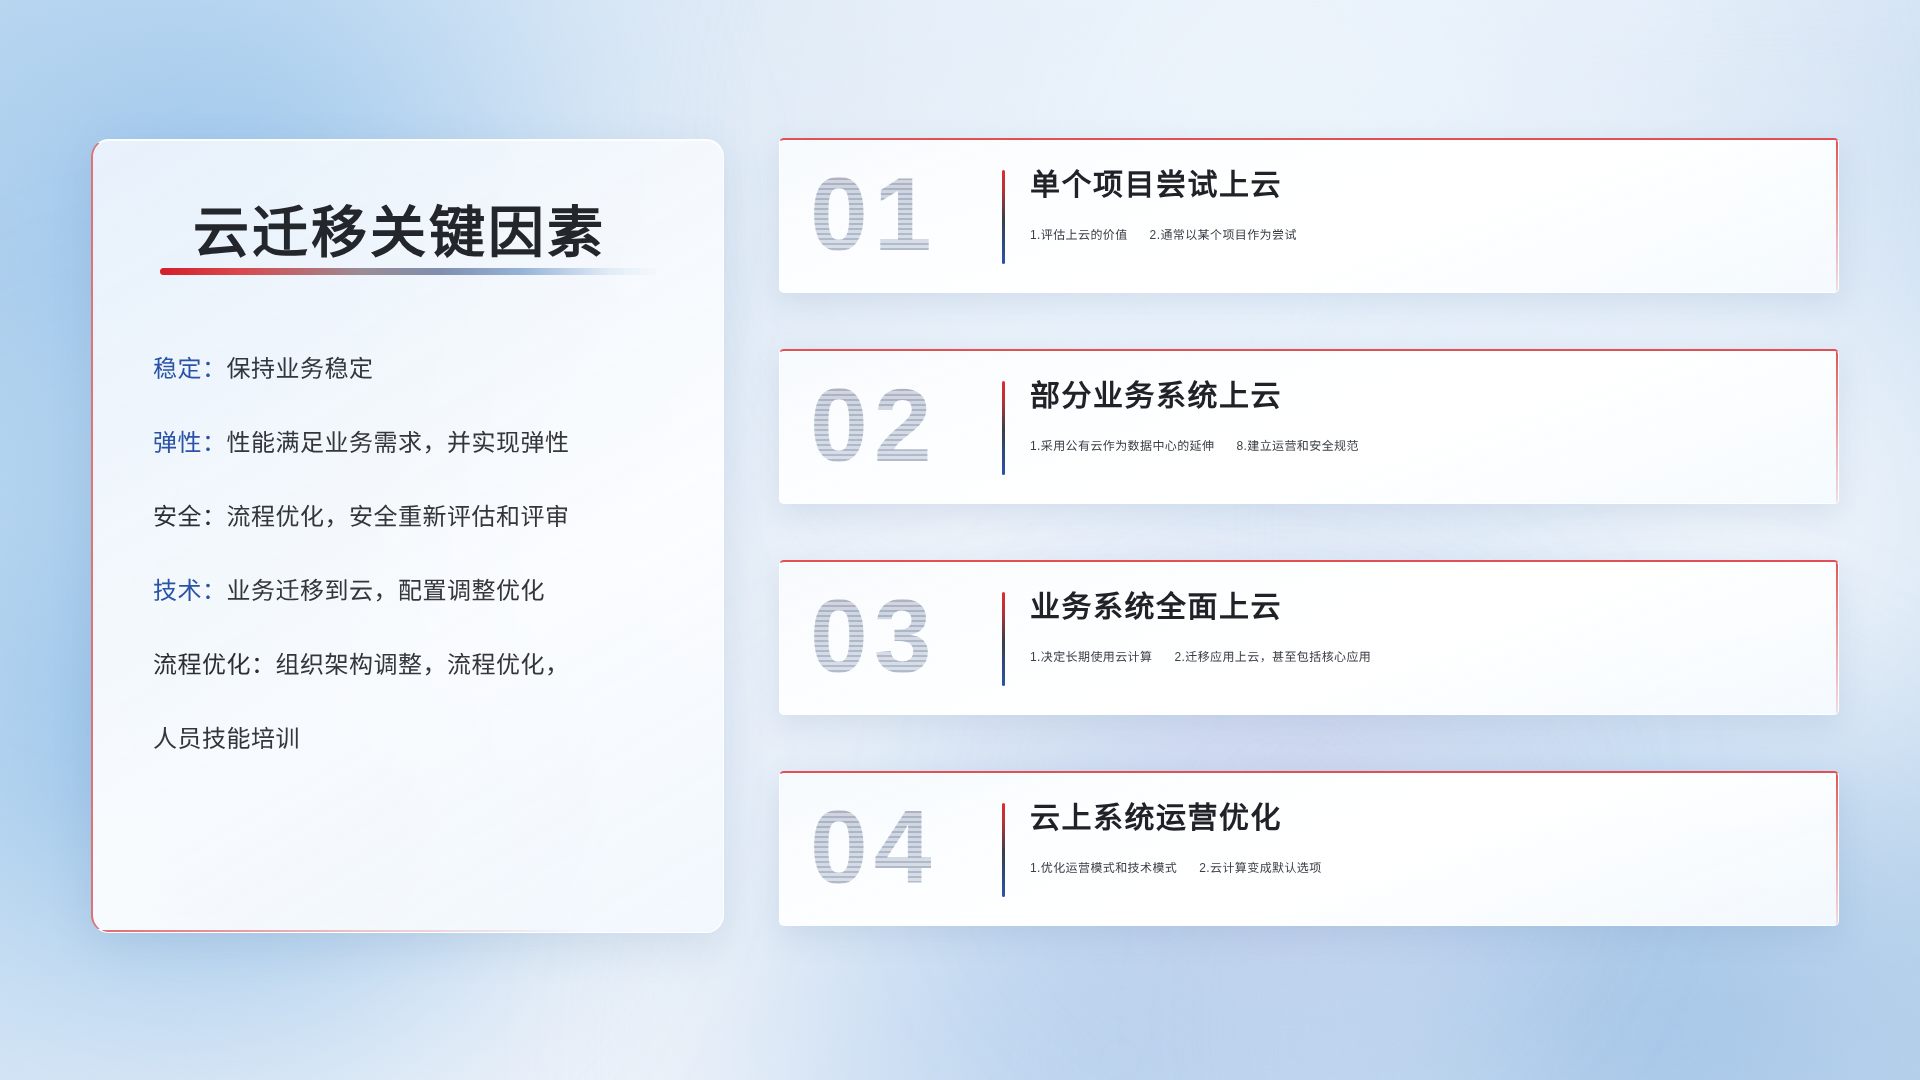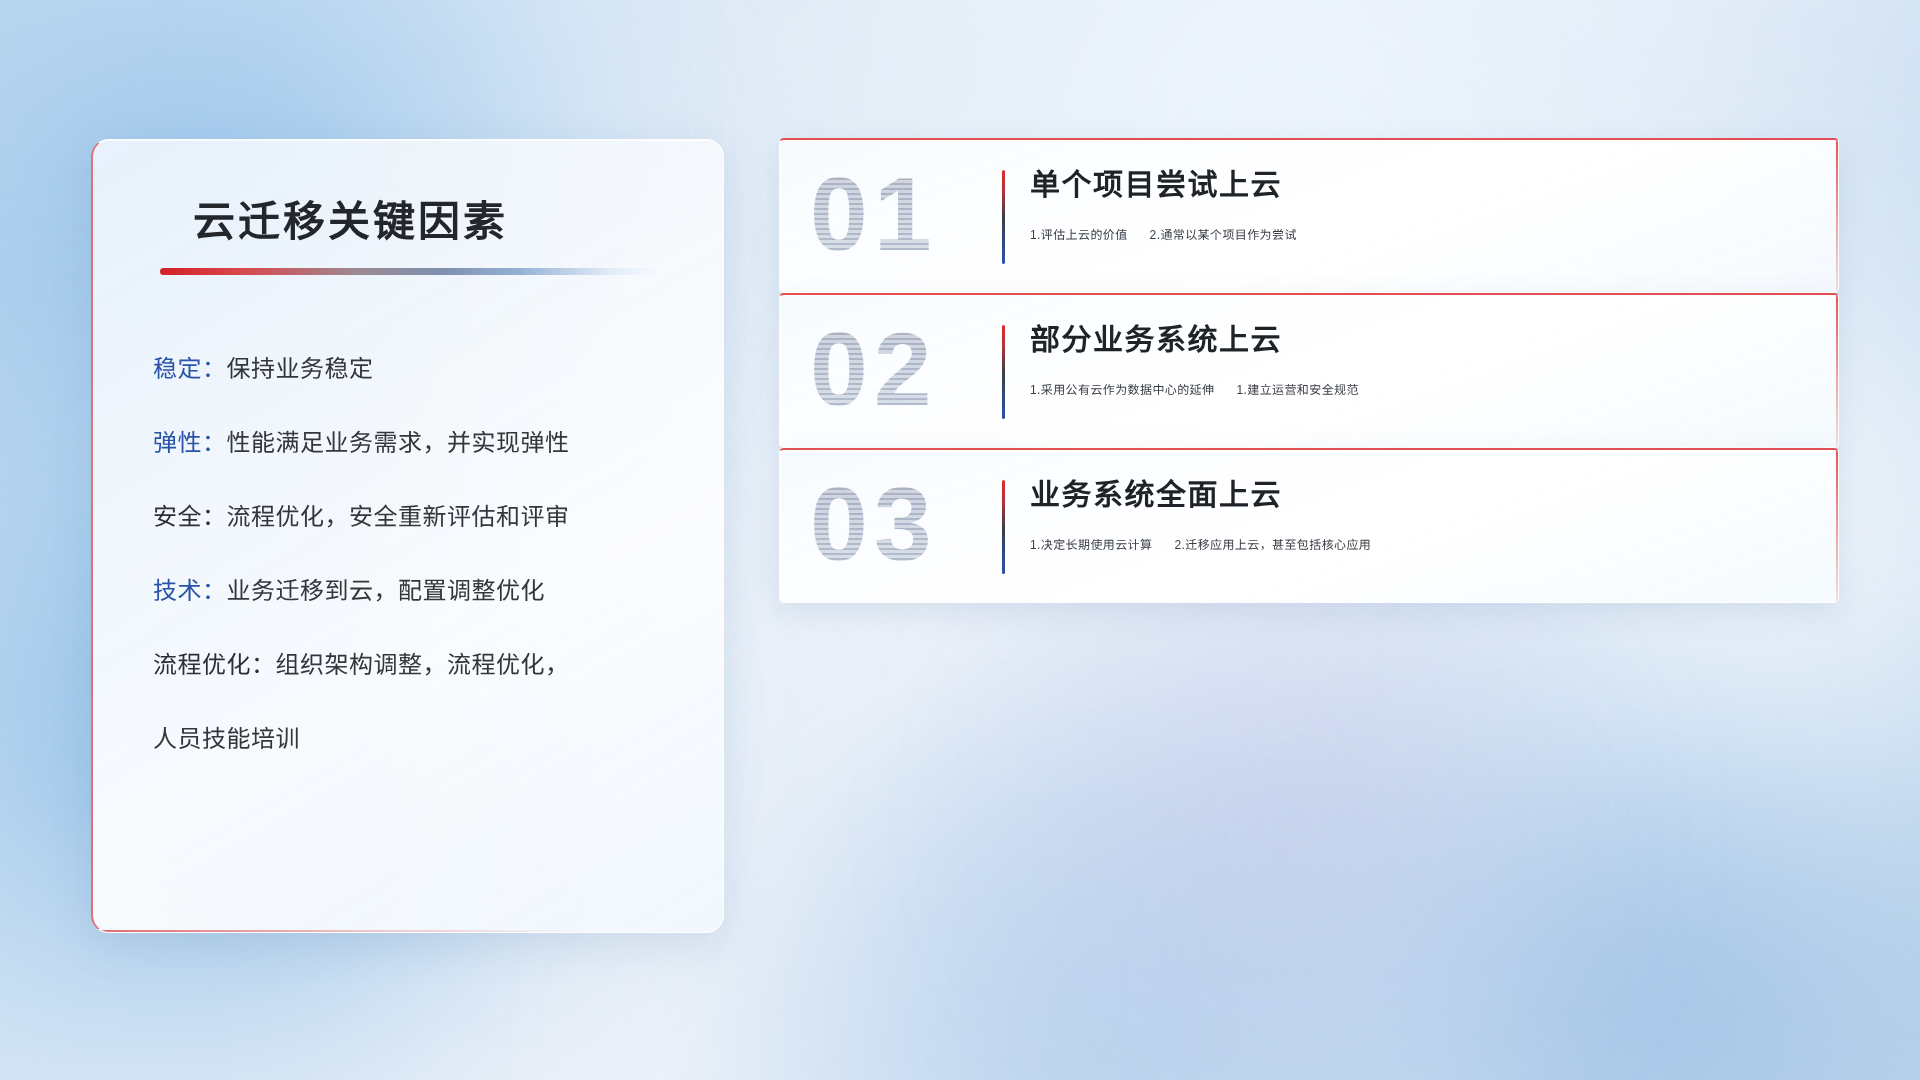"云迁移关键因素" #panel-title { font-size: 42px -> 56px }
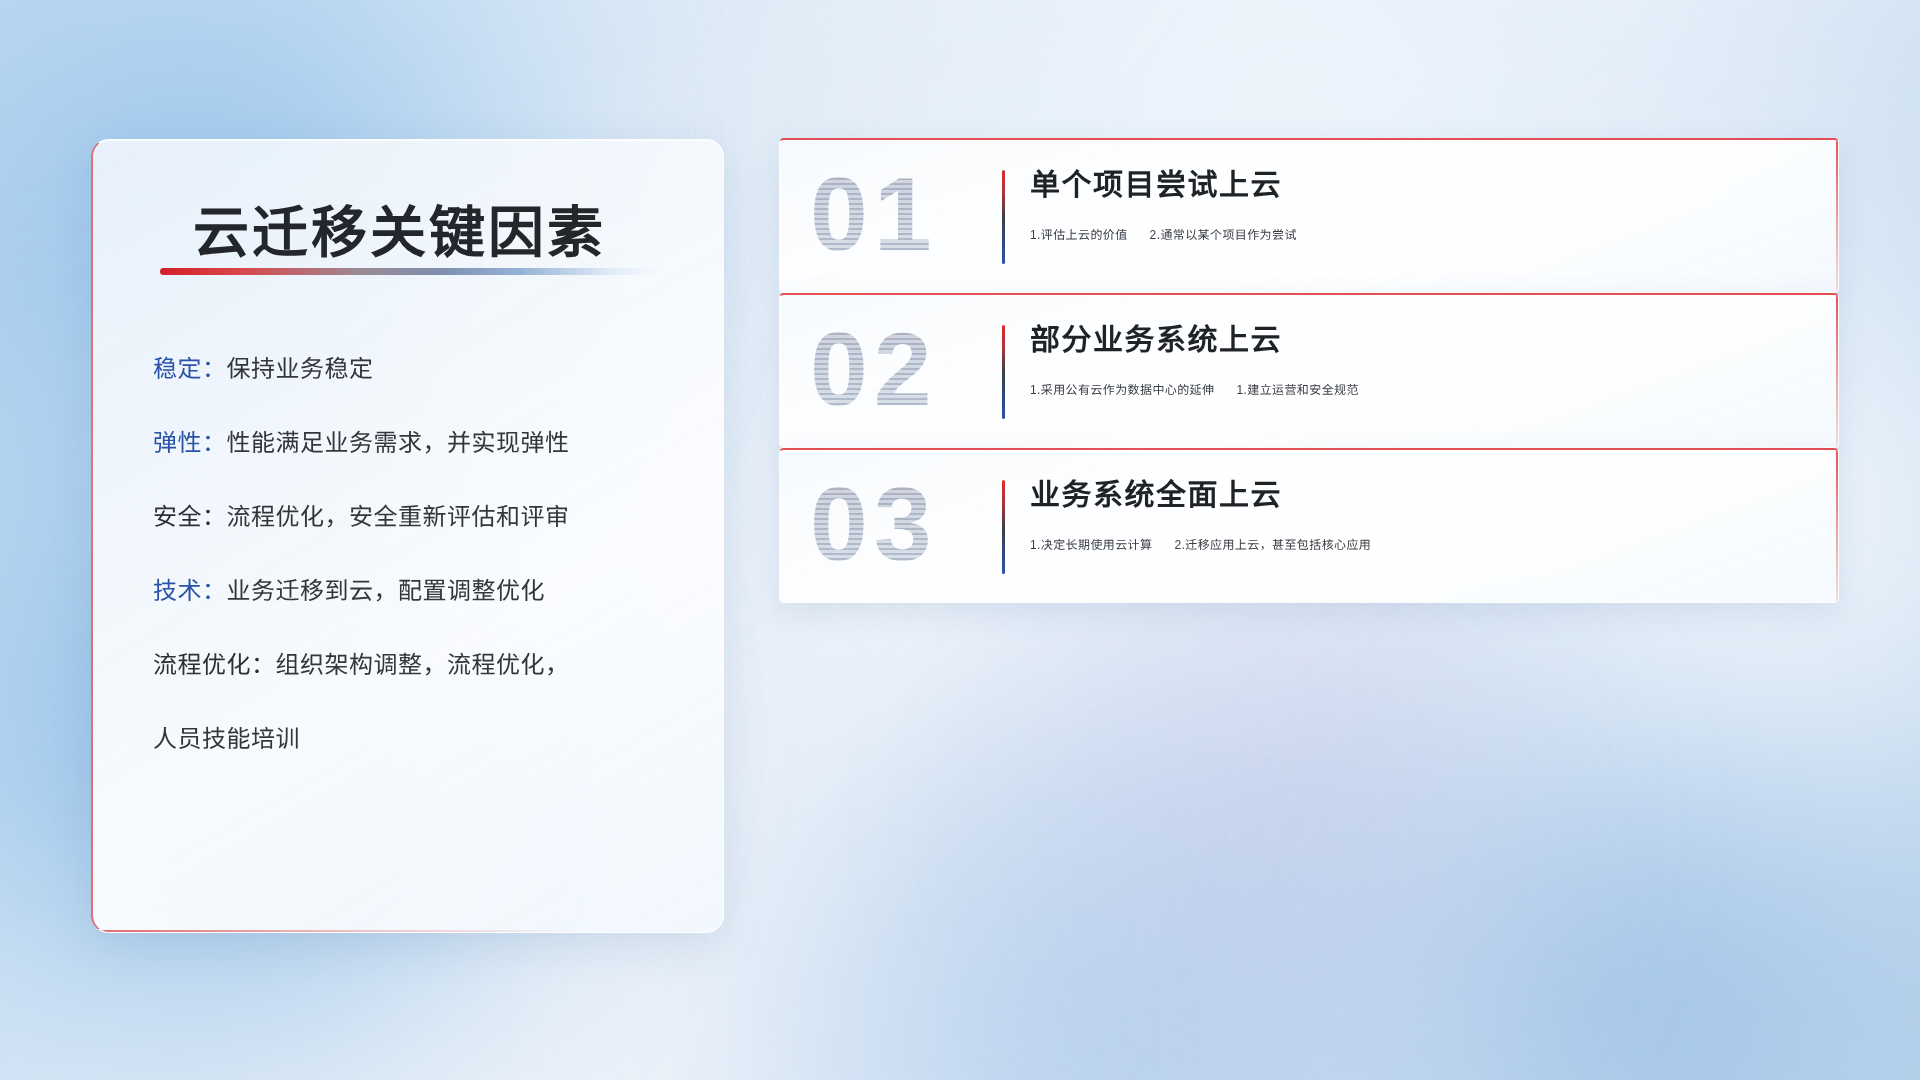"01" .card { margin-bottom: none -> 56px }
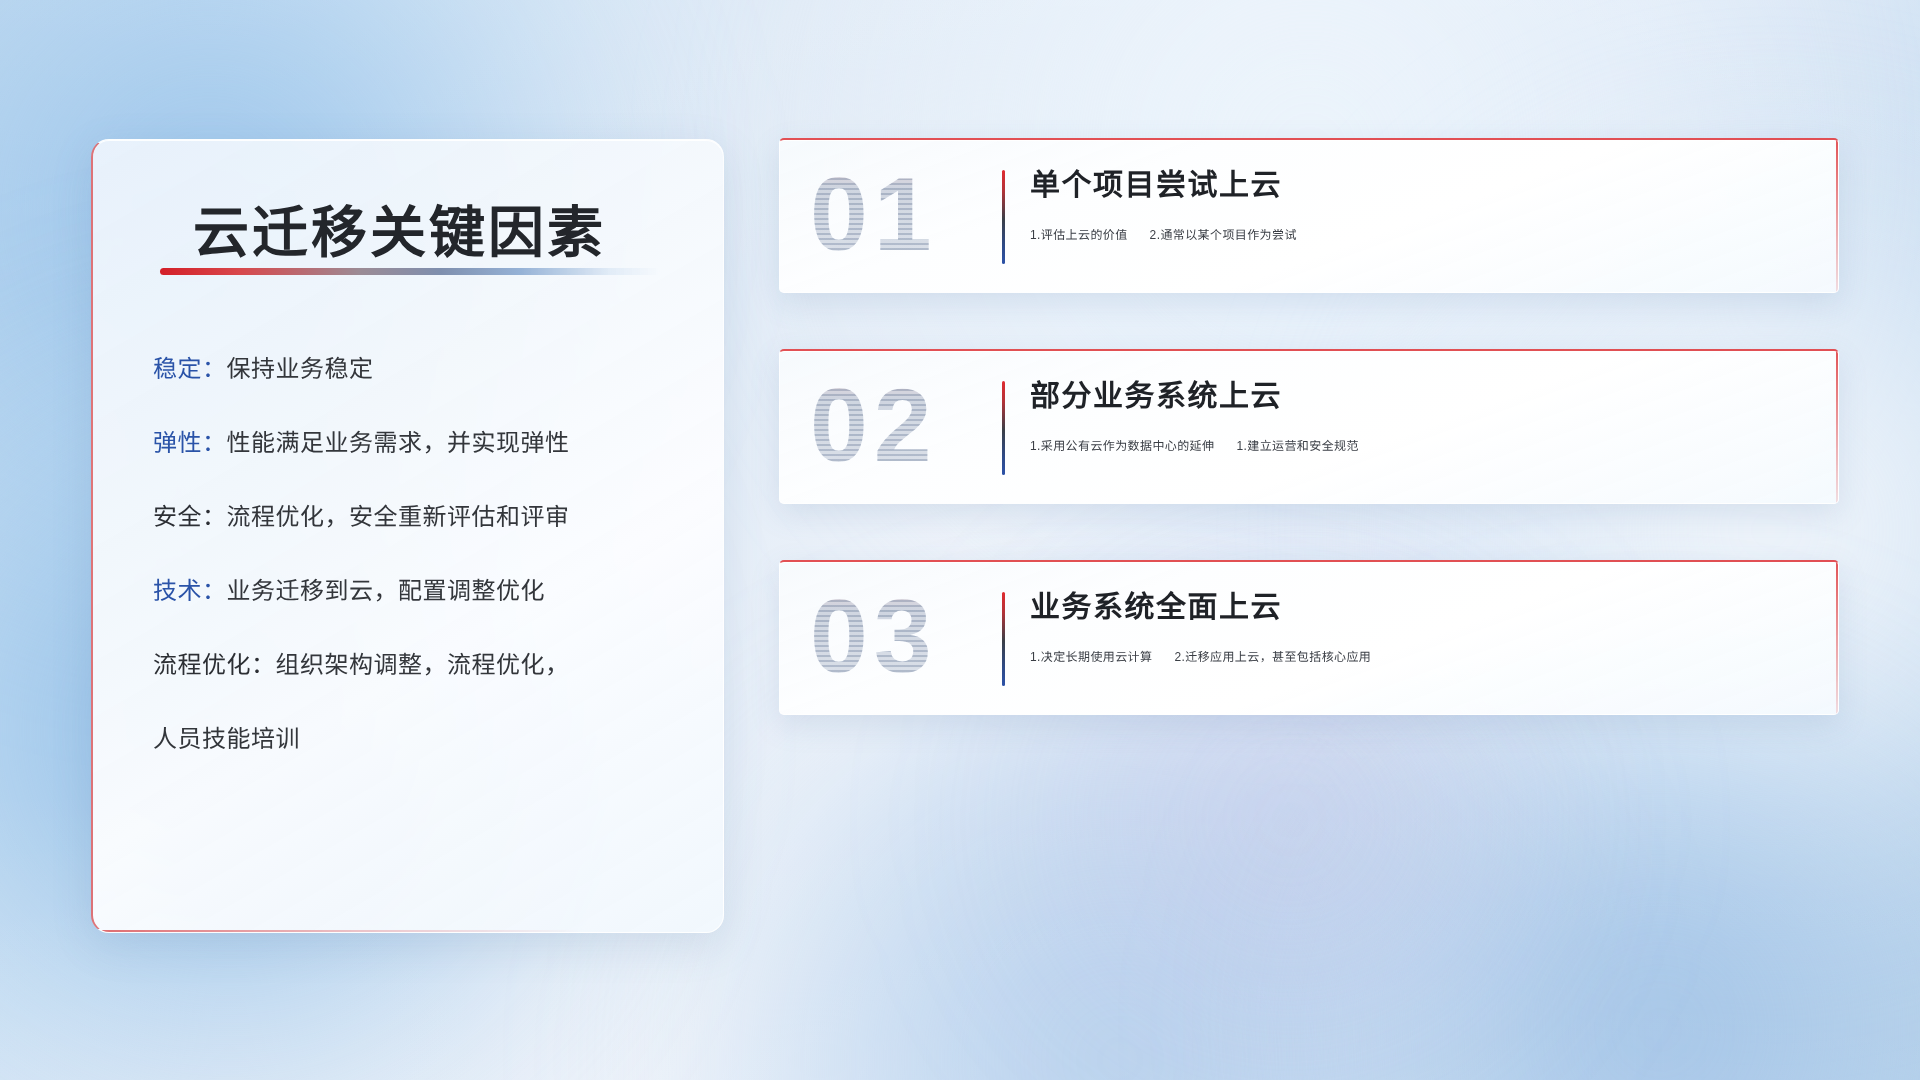"1.建立运营和安全规范" span { text: 1 -> 8 }
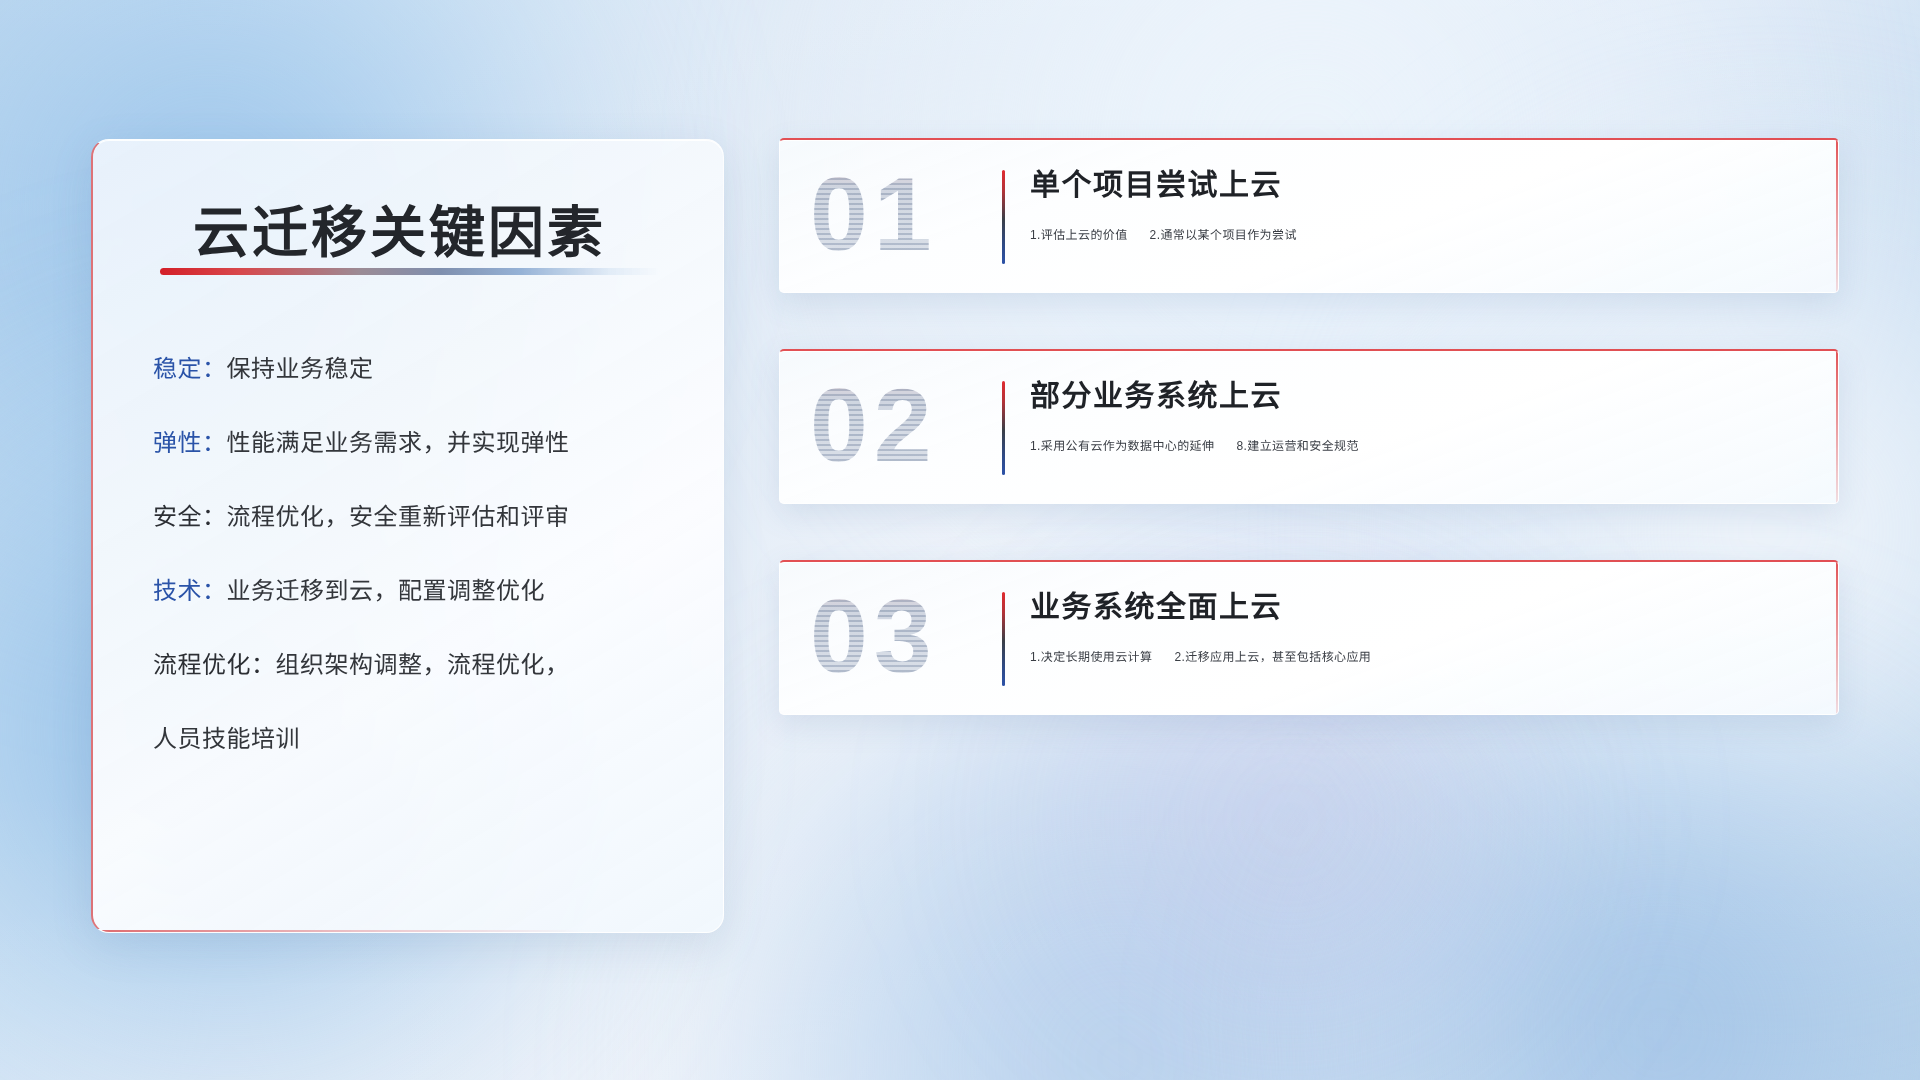"04" article.card { html: none -> <article> <div>04</div> <div></div> <div> <div>云上系统运营优化</div> <div><span>1.优化运营模式和技术模式</span><span></span><span>2.云计算变成默认选项</span></div> </div> </article> }
